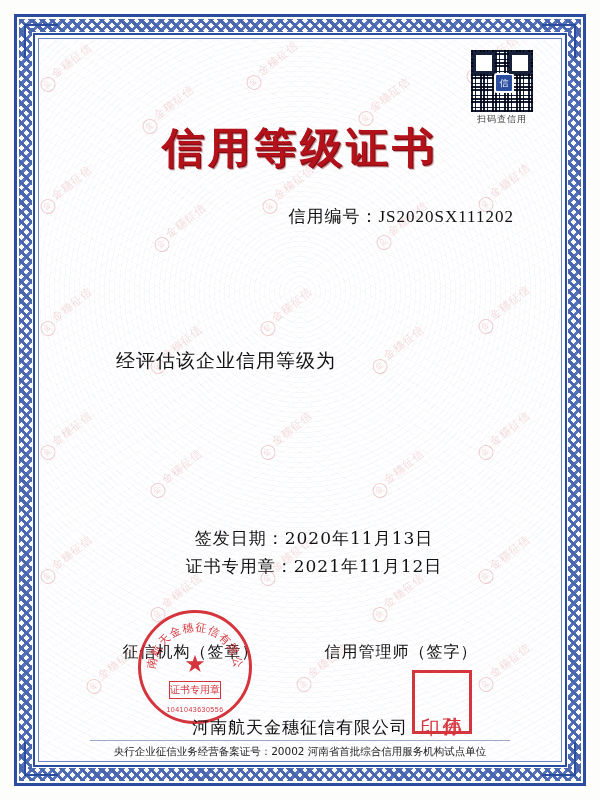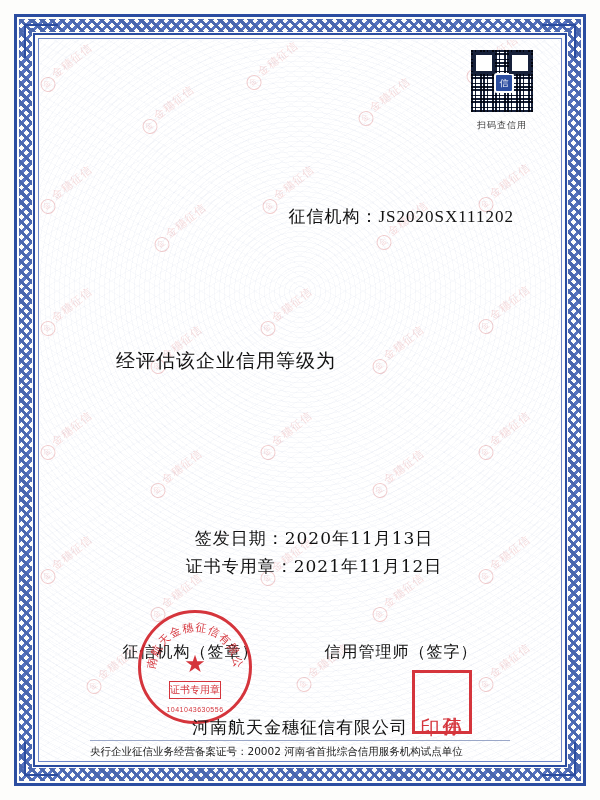"扫码查信用" .qr-caption { margin-top: 7px -> 1px }
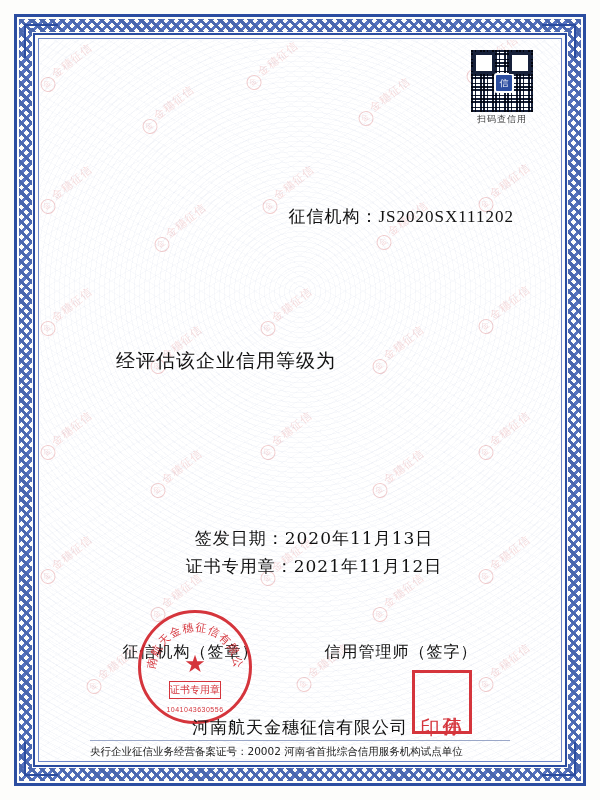"信用等级证书" div.title { html: none -> <div>信用等级证书</div> }
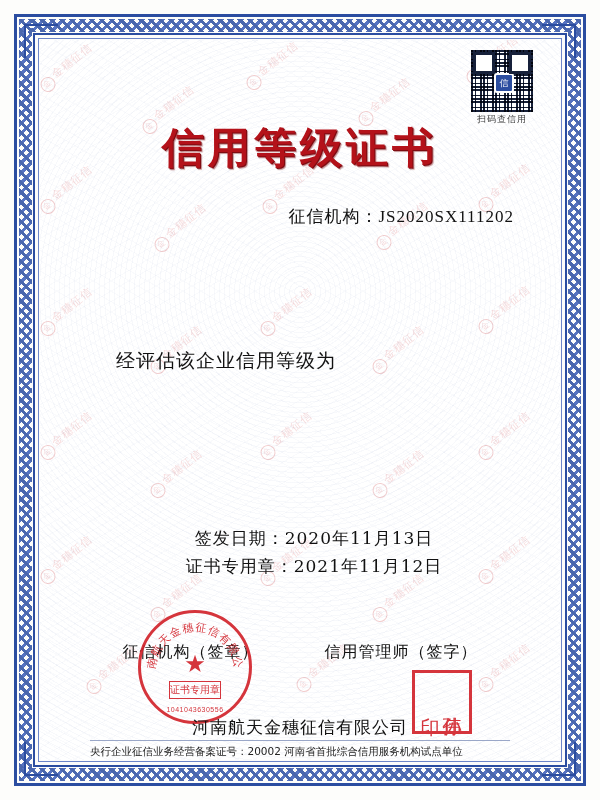"征信机构：" span { text: 征信机构 -> 信用编号 }
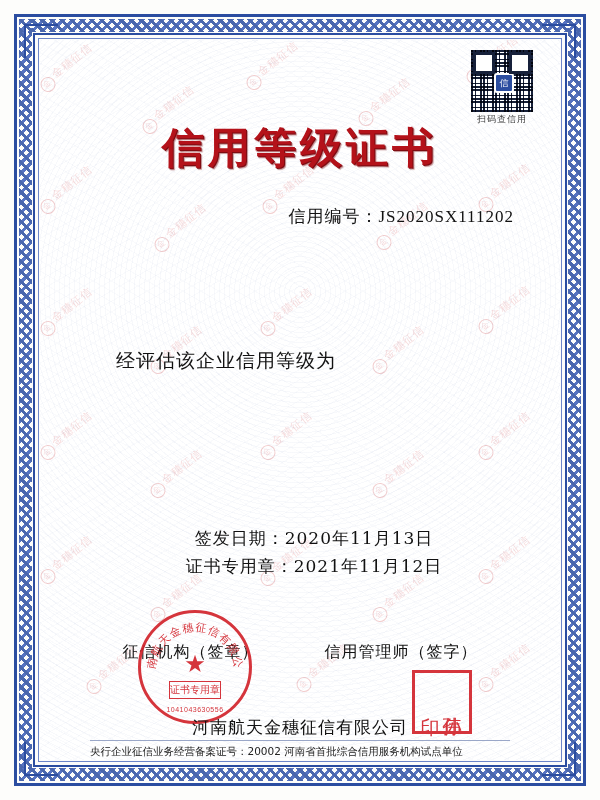"央行企业征信业务经营备案证号：20002 河南省首批综合信用服务机构试点单位" .footer-lines { text-align: none -> center }
